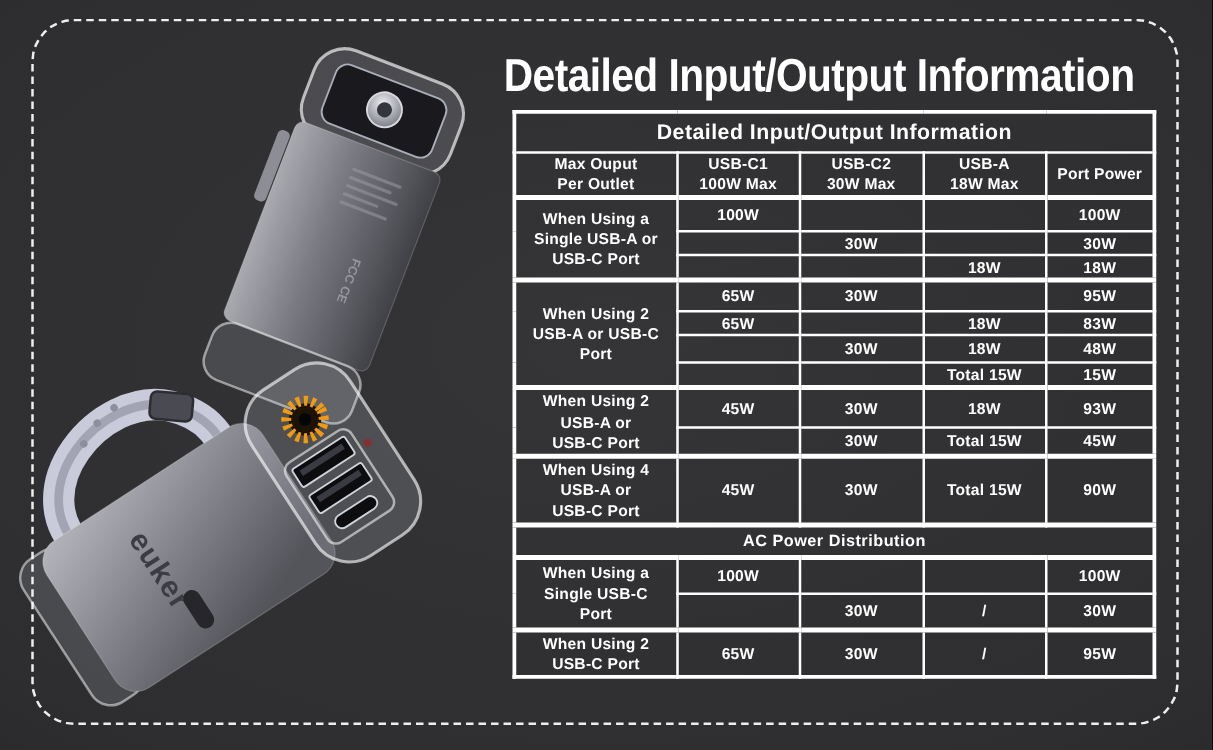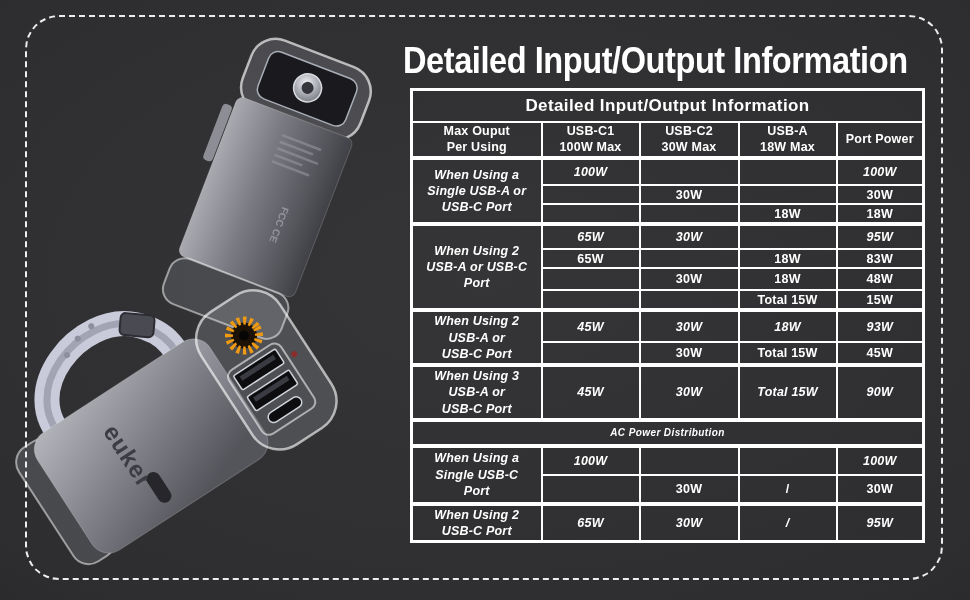"Max Ouput" th.preline { text: Using -> Outlet }
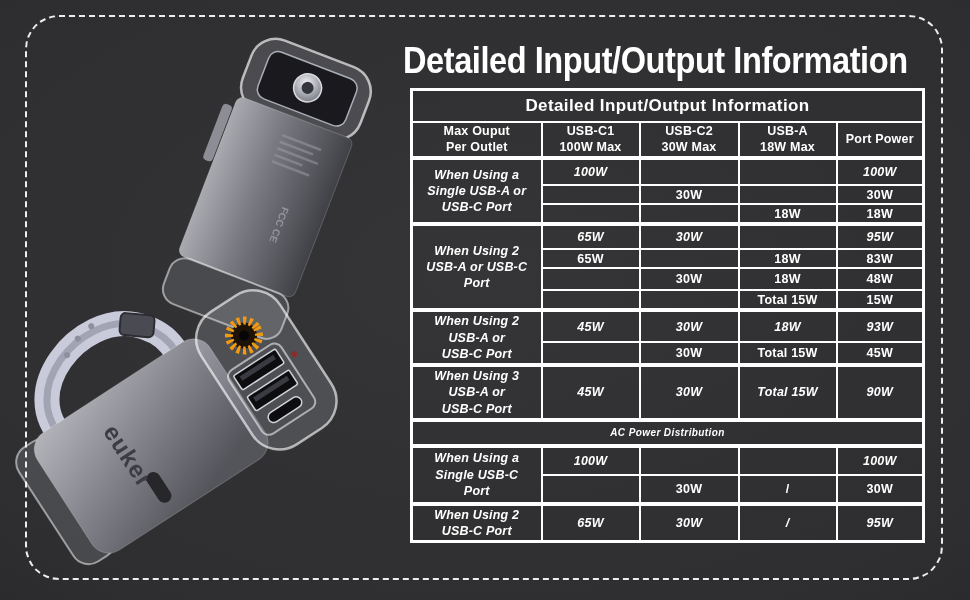"When Using a" .spec tr.gstart th,.spec tr.gstart td { font-style: italic -> none }
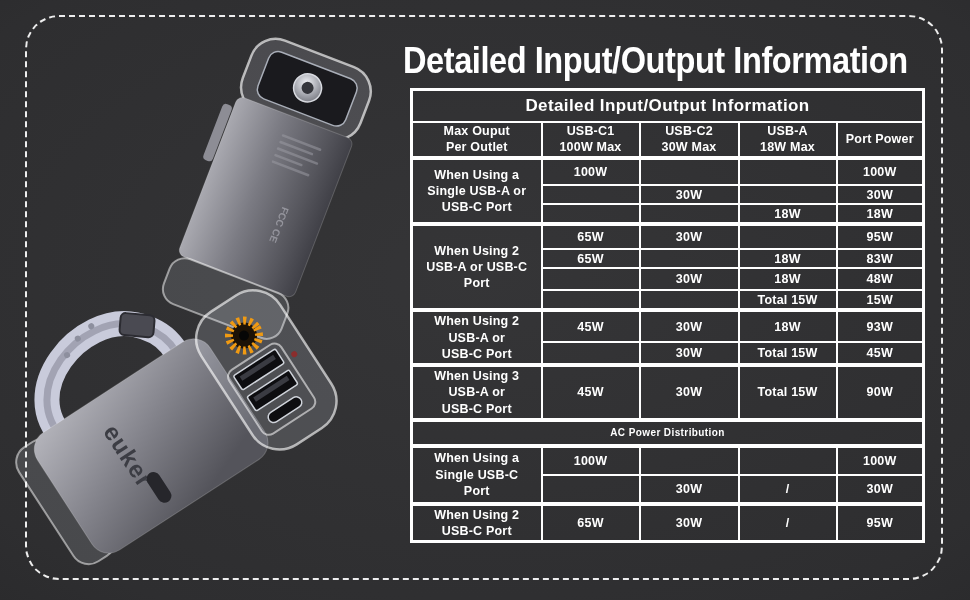"When Using 3" td.lbl { text: 3 -> 4 }
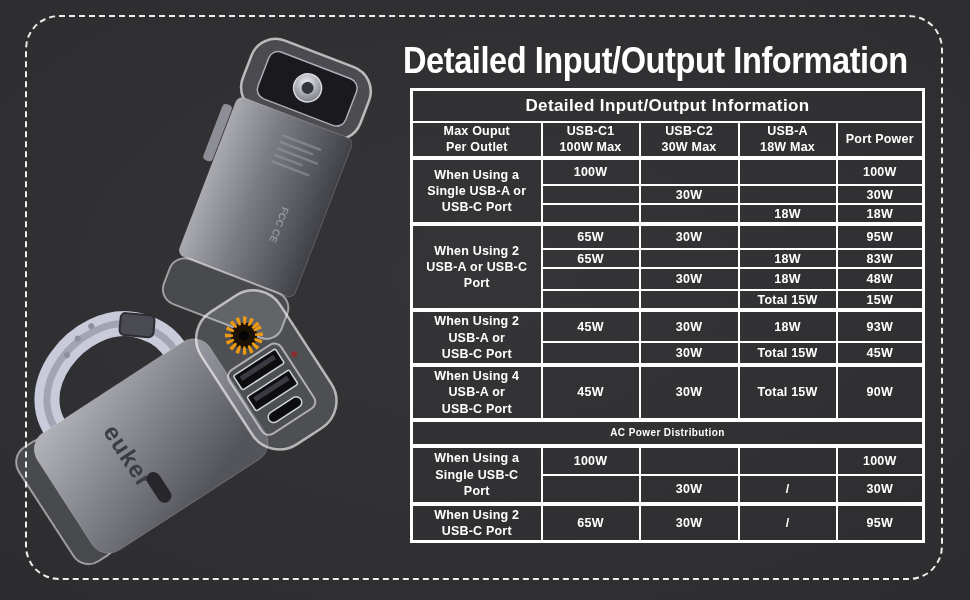"AC Power Distribution" .spec td.section-cell { font-size: 10px -> 13px }
